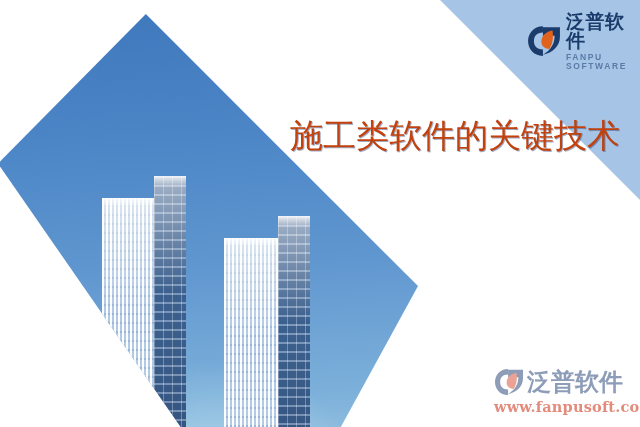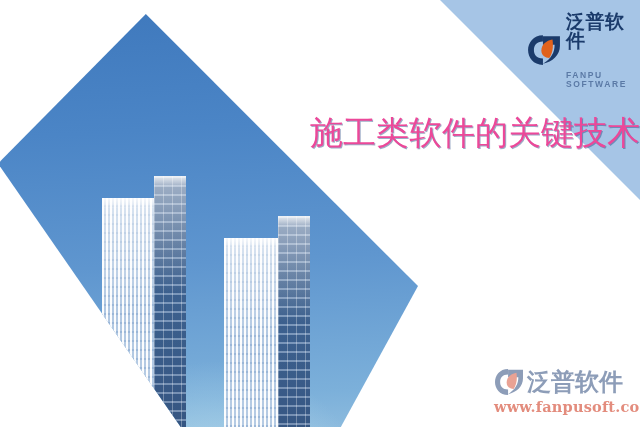"FANPU SOFTWARE" .header-logo .en { margin-top: 21px -> 3px }
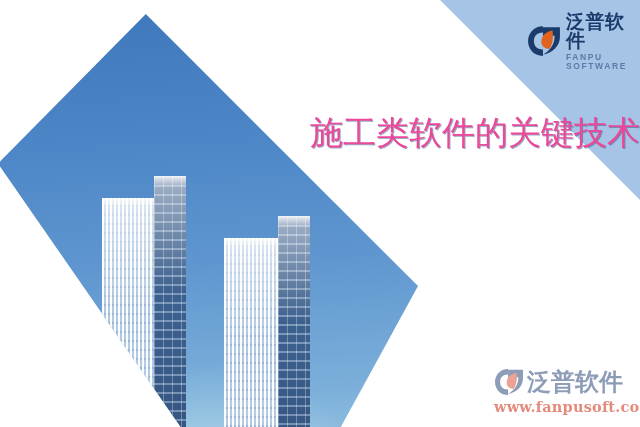"施工类软件的关键技术" .title { color: #ec4899 -> #c2410c; font-family: Liberation Mono, monospace -> Liberation Sans, sans-serif; margin-left: 20px -> none }
